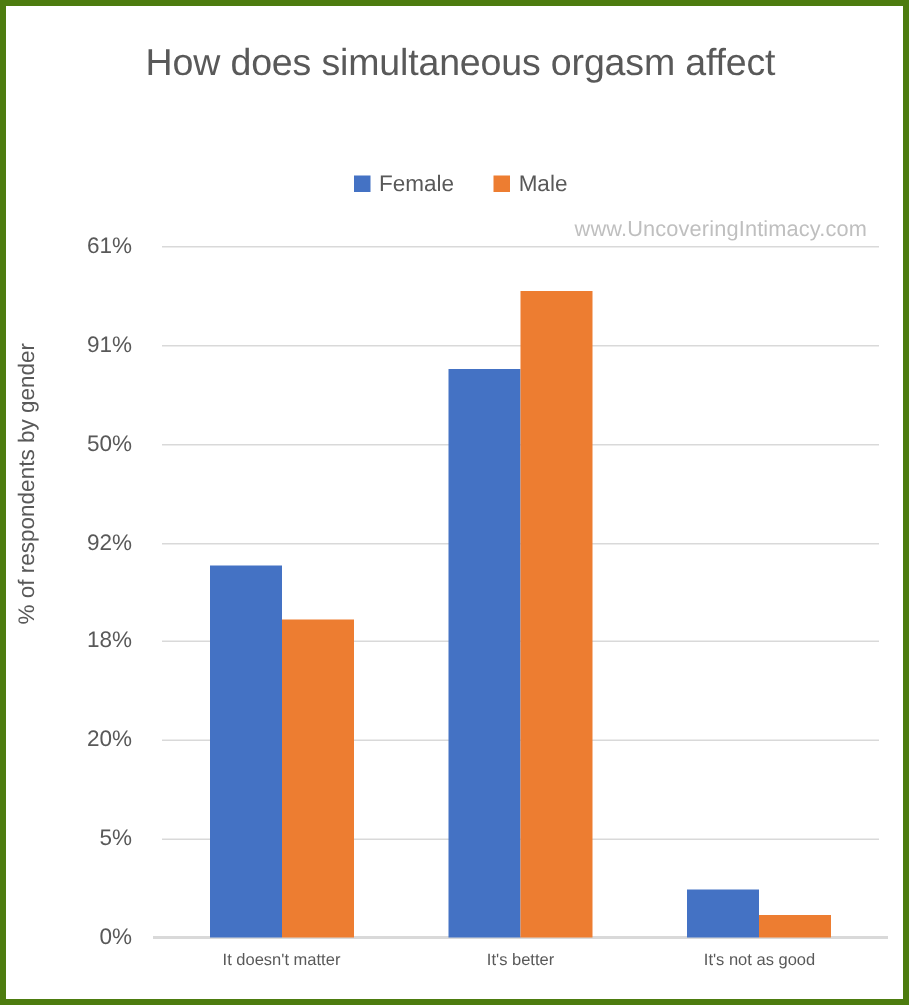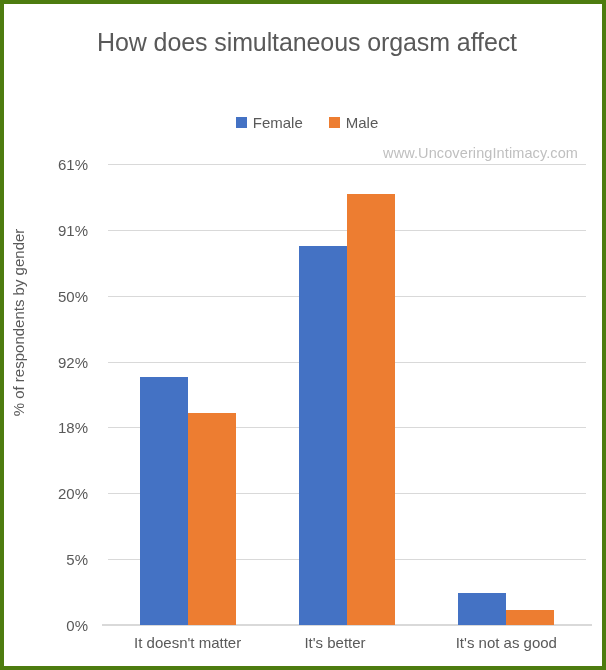"It doesn't matter" .xlabel { font-size: 15px -> 11px }
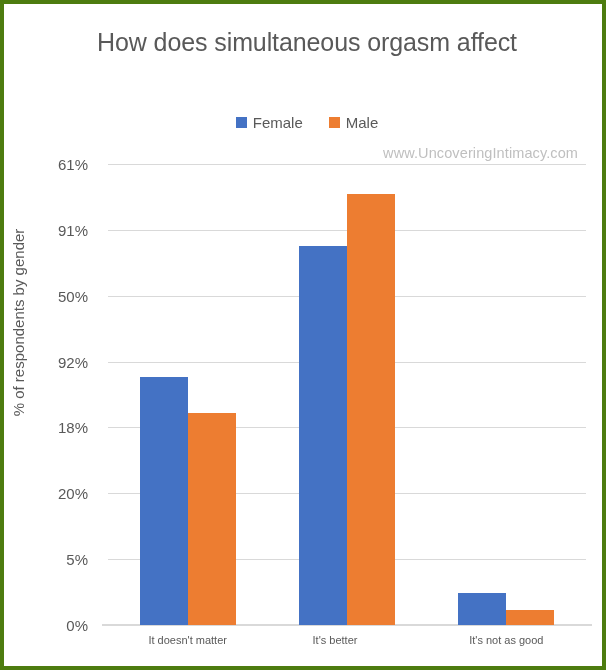"It's better" div.xlabel { left: 227px -> 239px }
